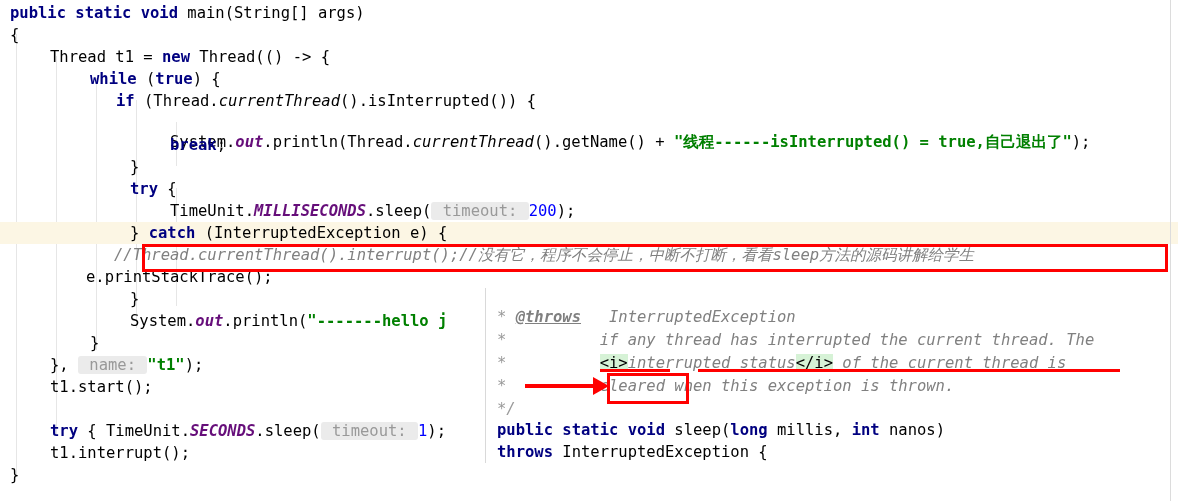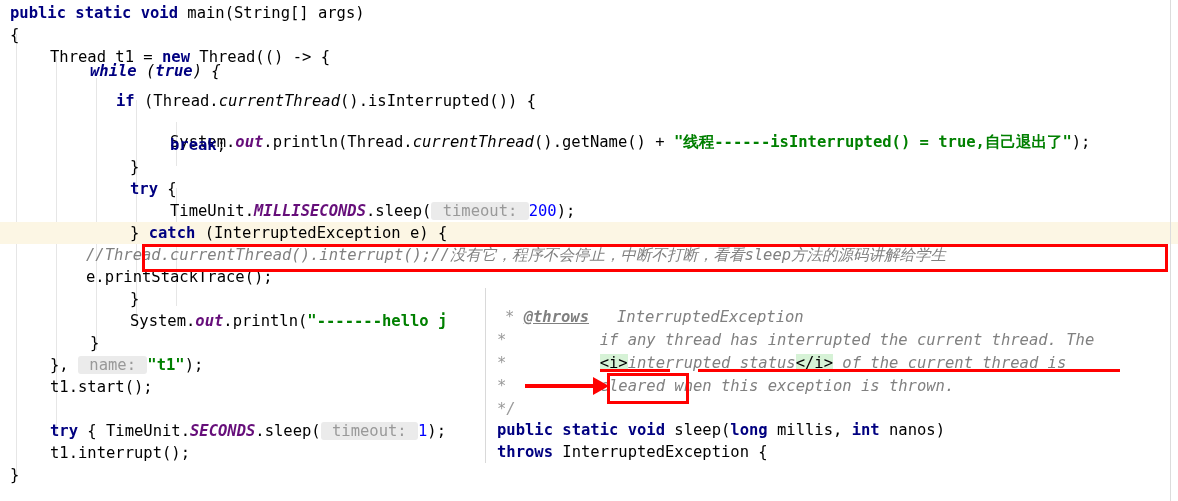"while (true) {" div.line { font-style: italic -> none; top: 60px -> 68px }
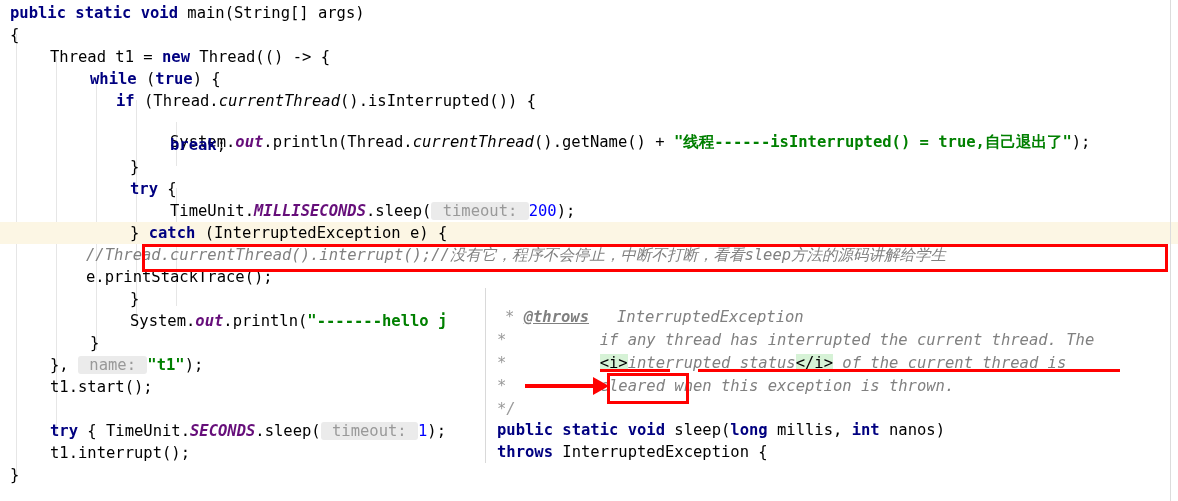"//Thread.currentThread().interrupt();//没" span.txt { margin-left: none -> 28px }
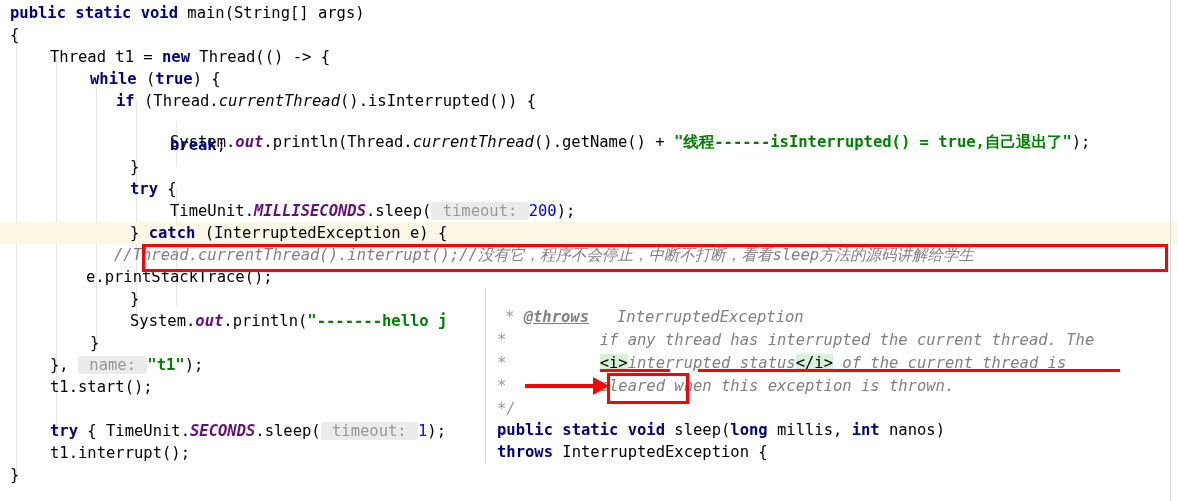"* @throws InterruptedException" div.pline { left: 20px -> 12px }
